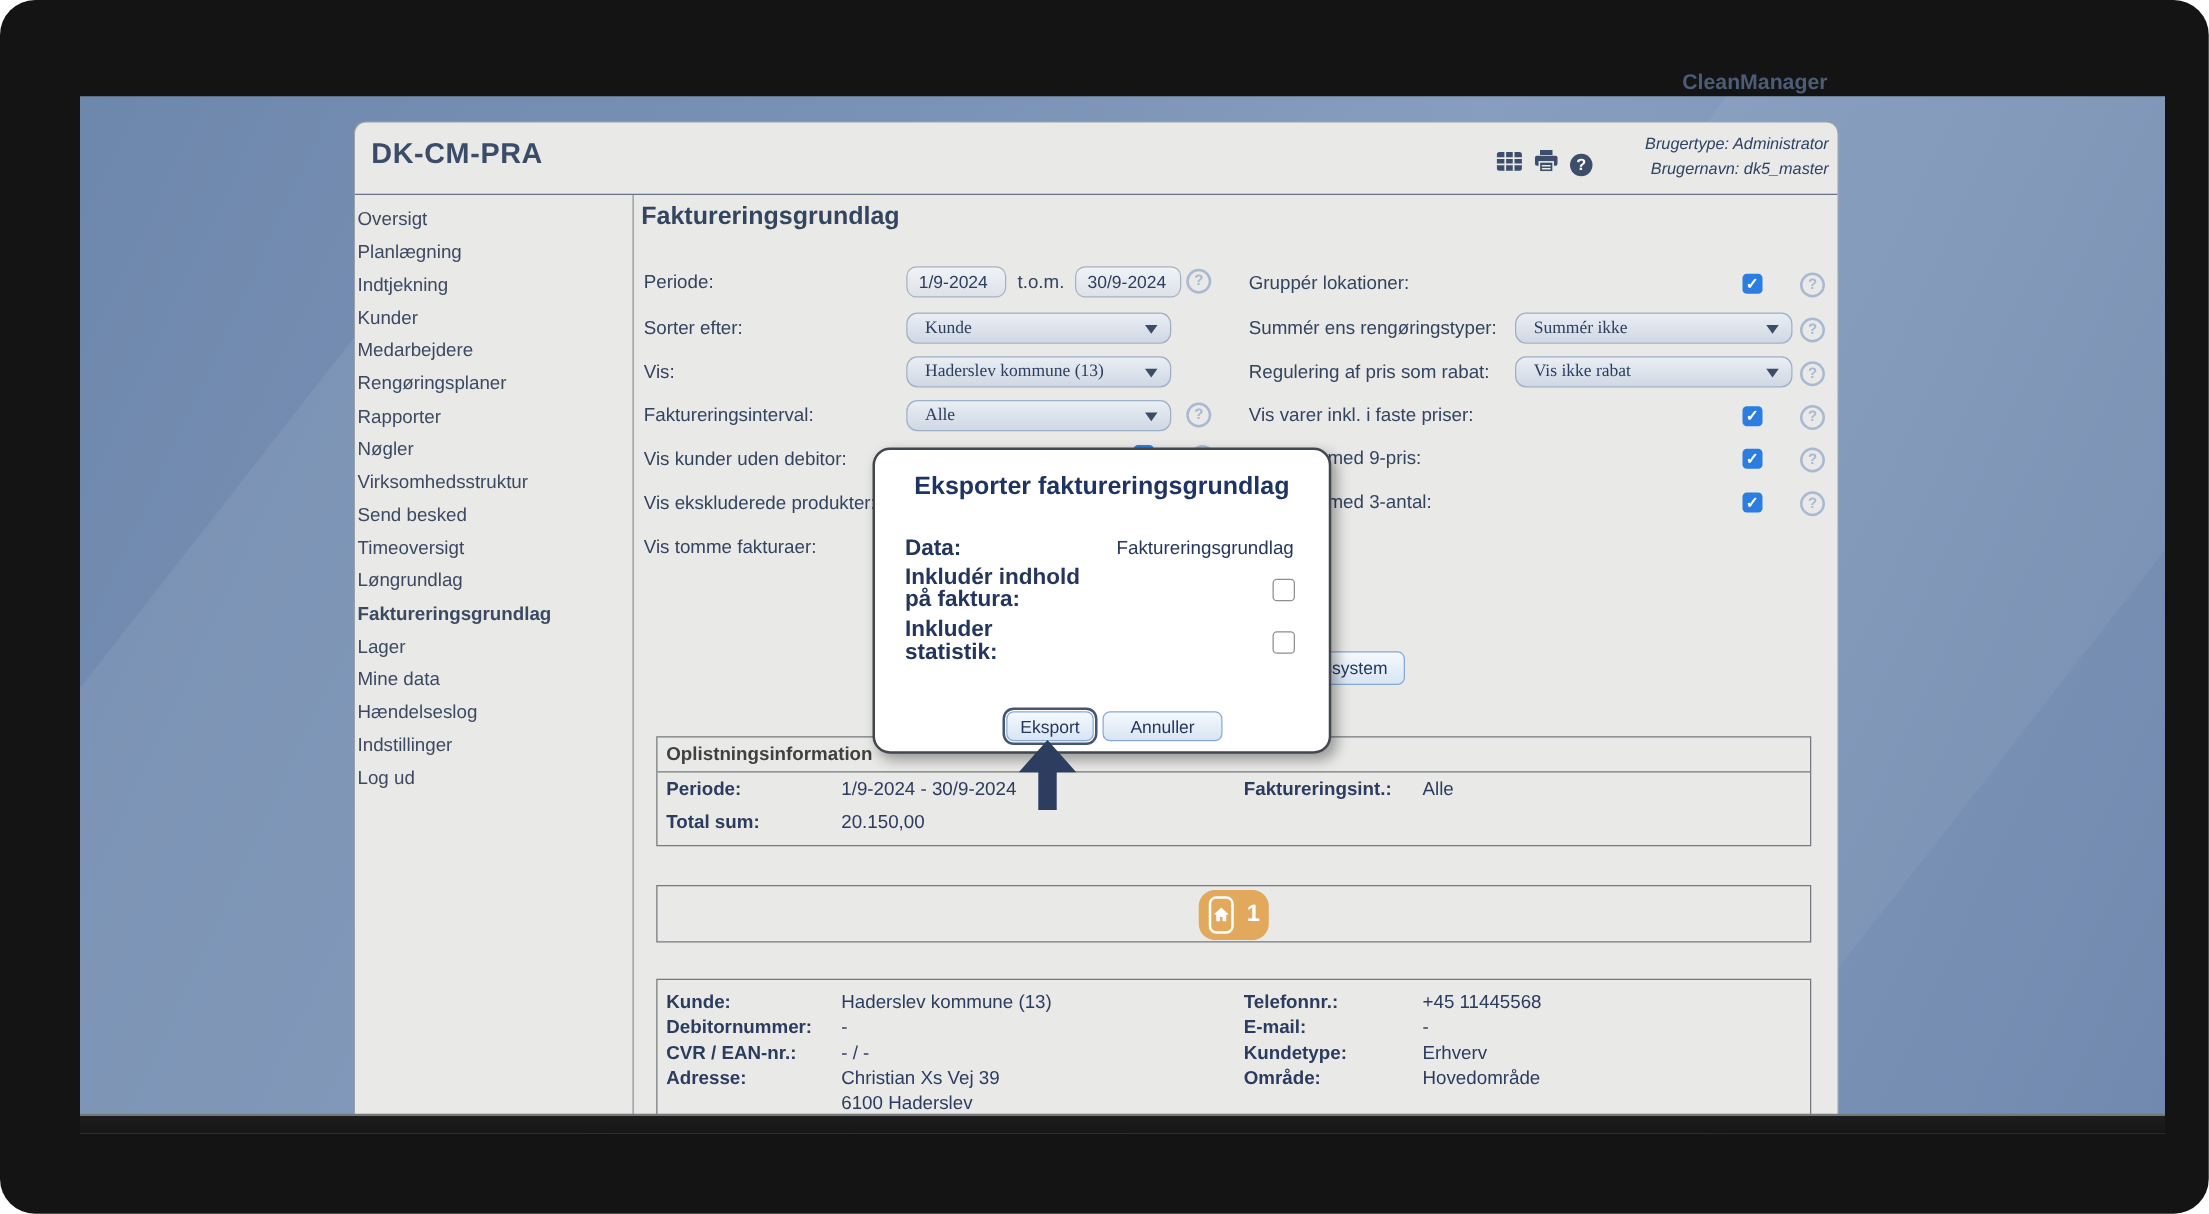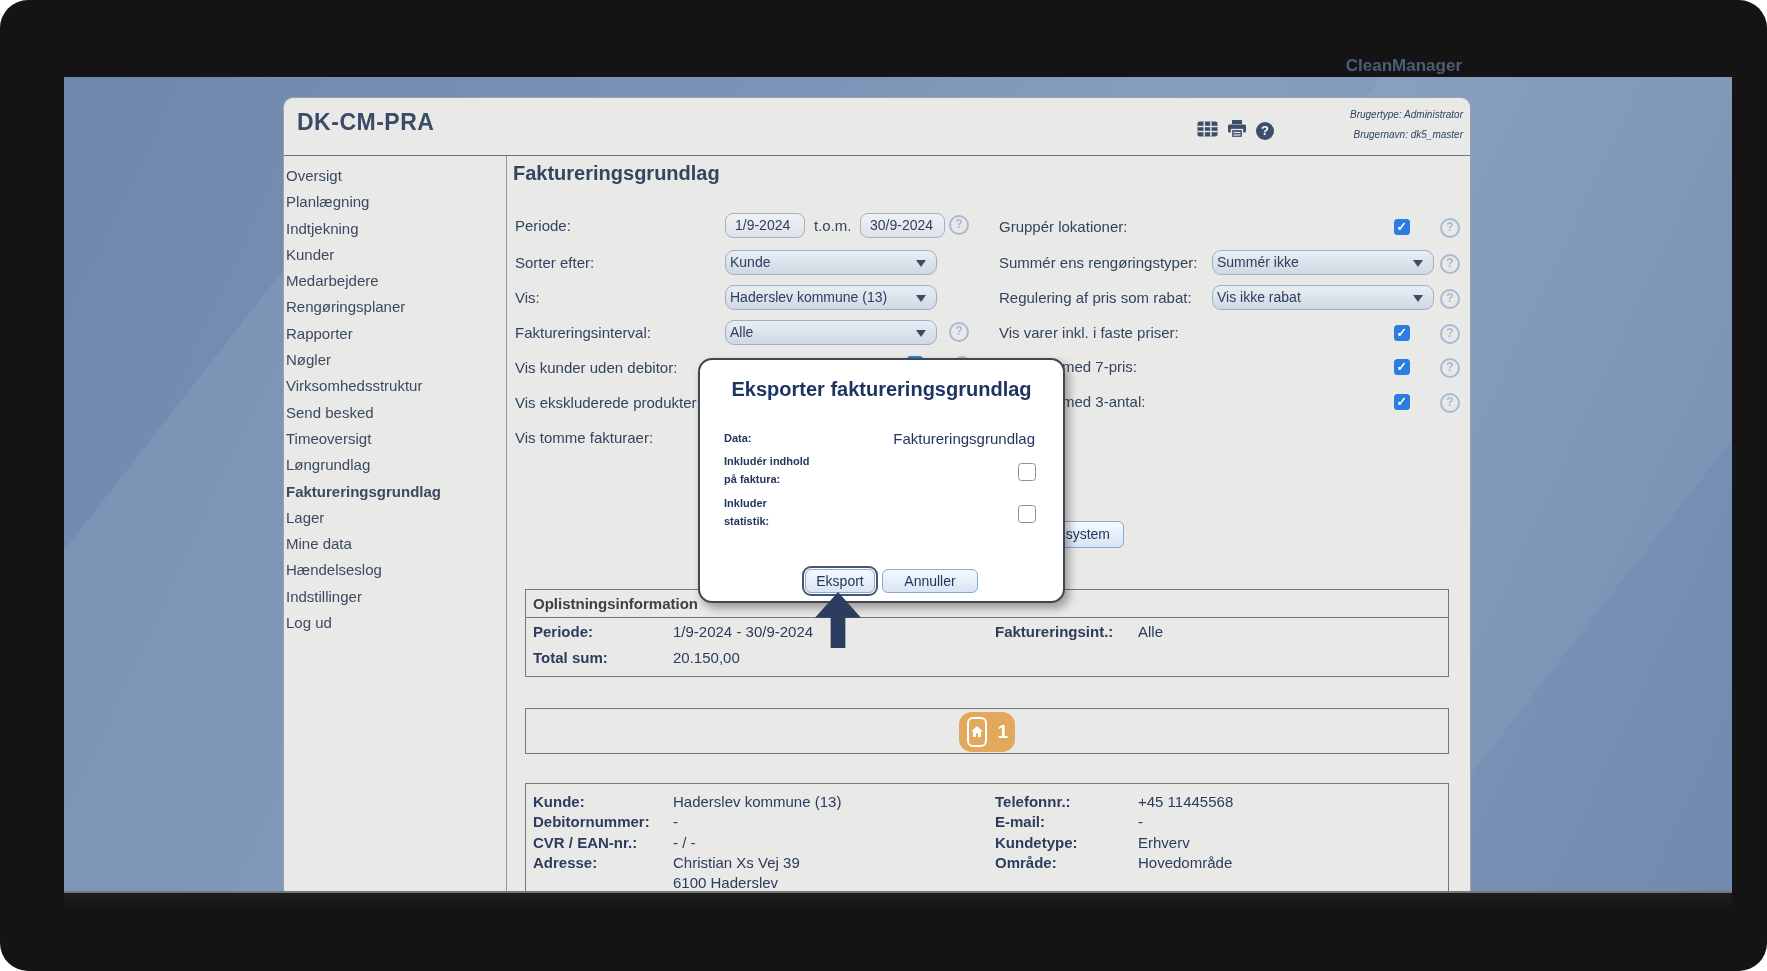"Brugertype: Administrator" .user-info { font-size: 10px -> 13px }
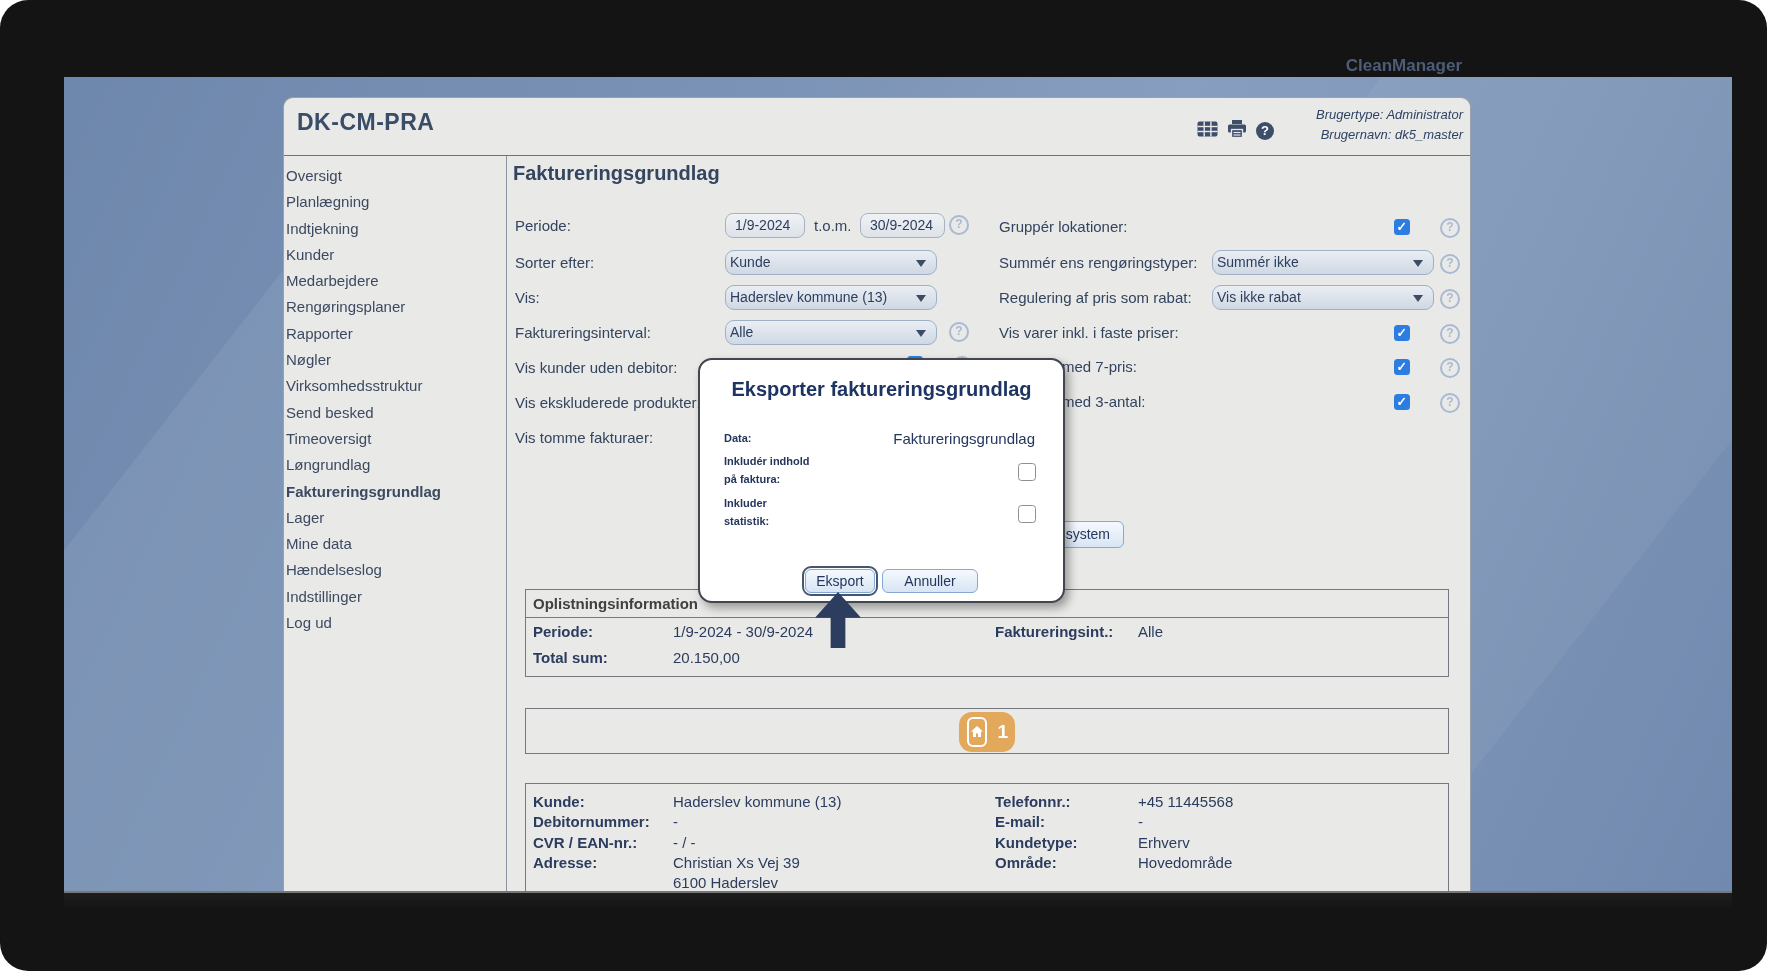"Kunde" .dropdown { font-family: none -> Liberation Serif, serif; padding-left: 4px -> 14px }
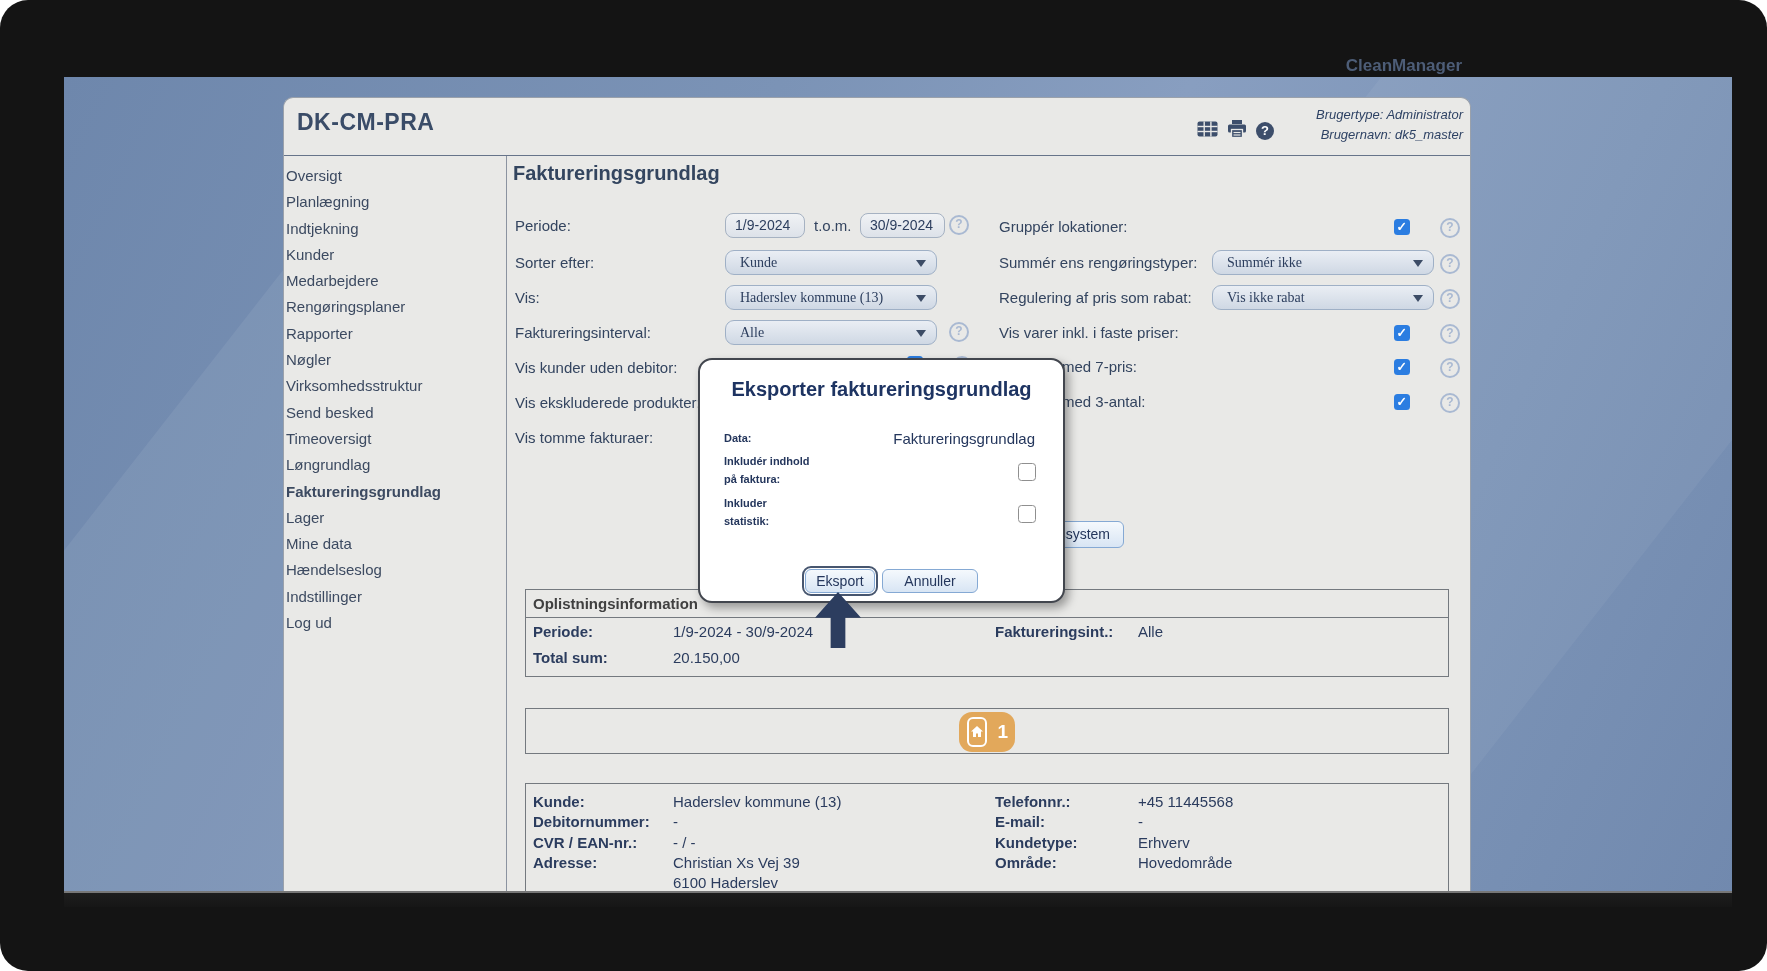"med 7-pris:" div.flabel { text: 7-pris -> 9-pris }
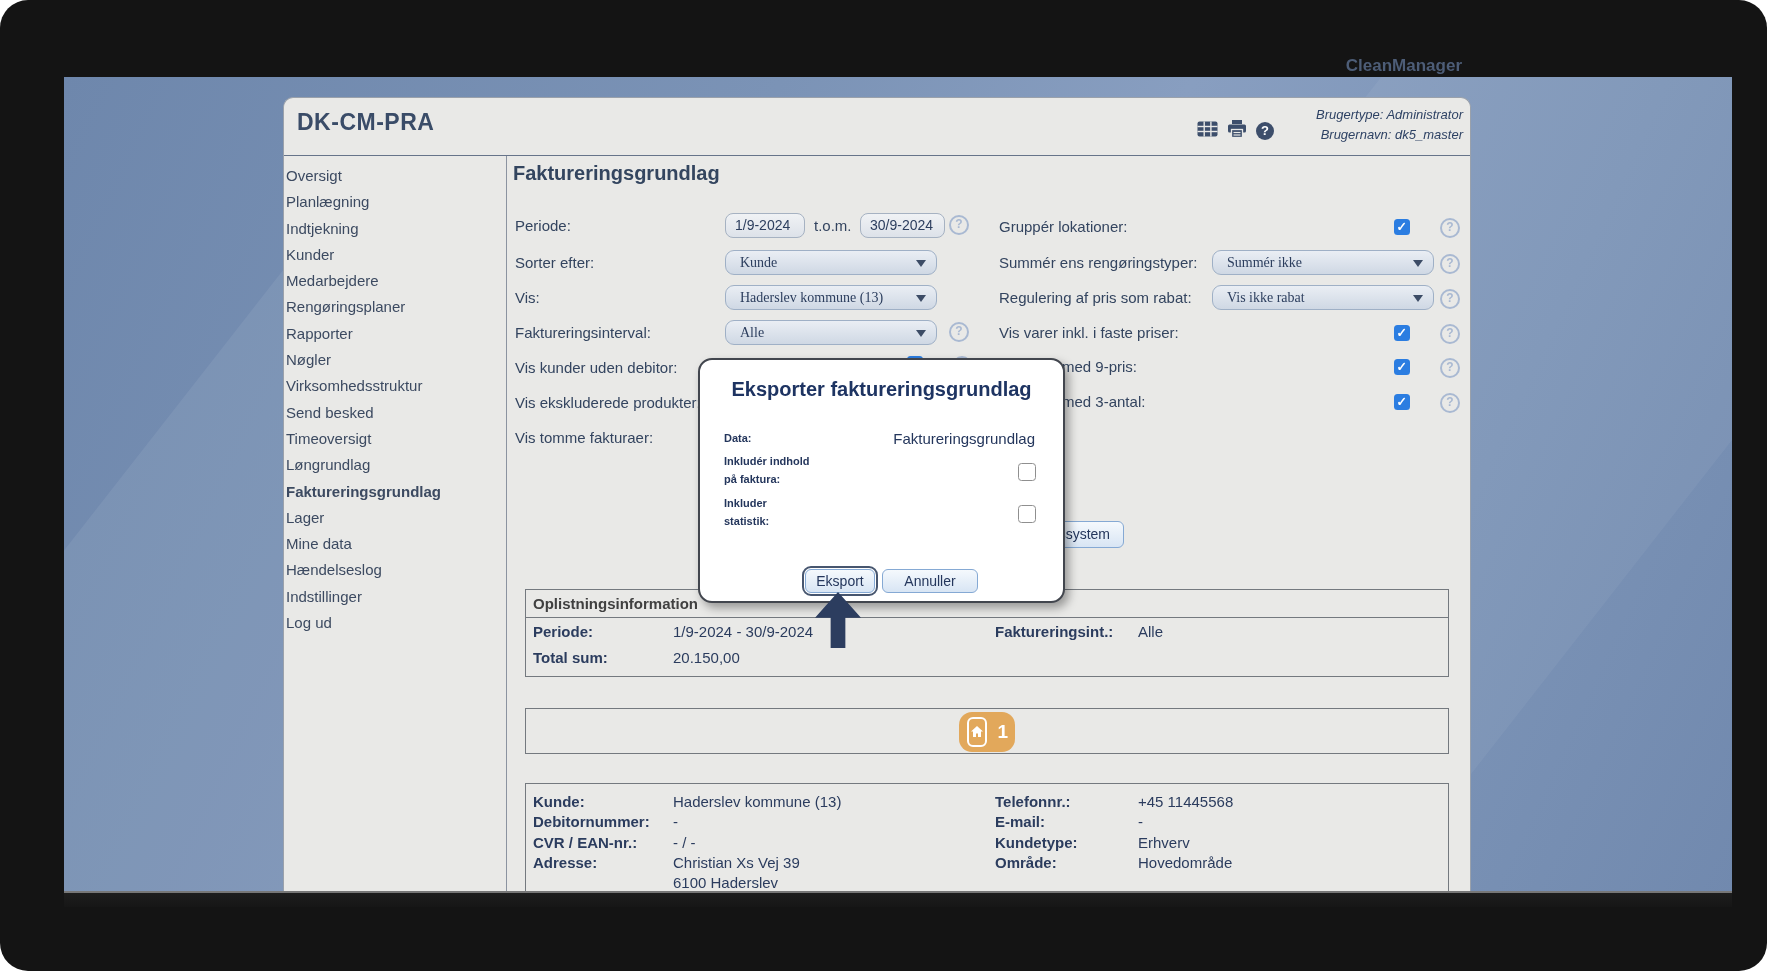"Data:" .mlabel { font-size: 11px -> 18px }
